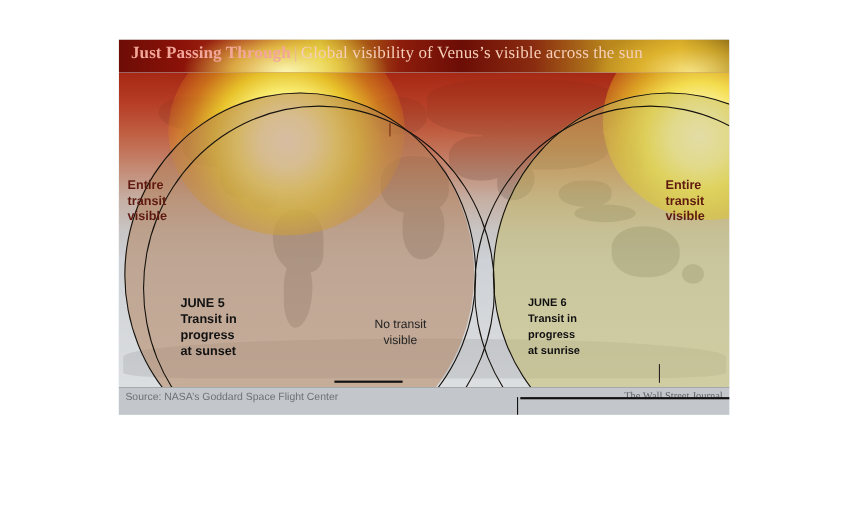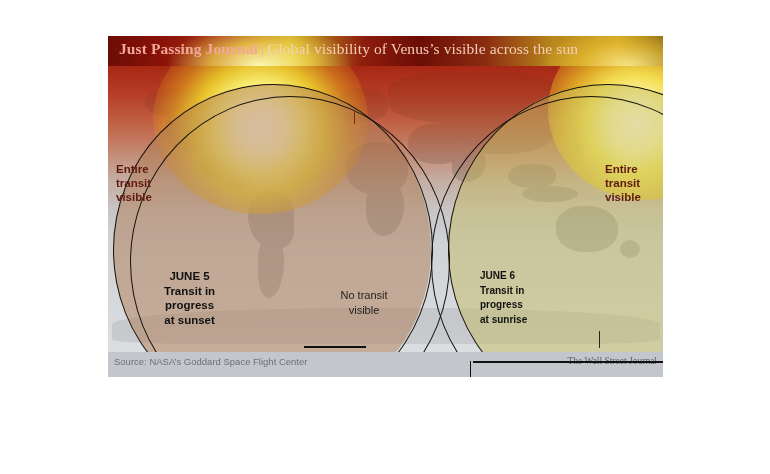"Just Passing Journal" span.hd { text: Journal -> Through }
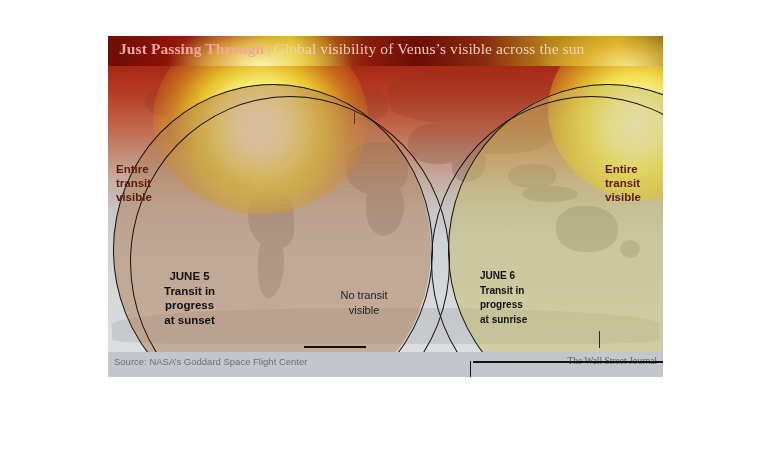"JUNE 5" #lblJun5 { text-align: center -> none }
